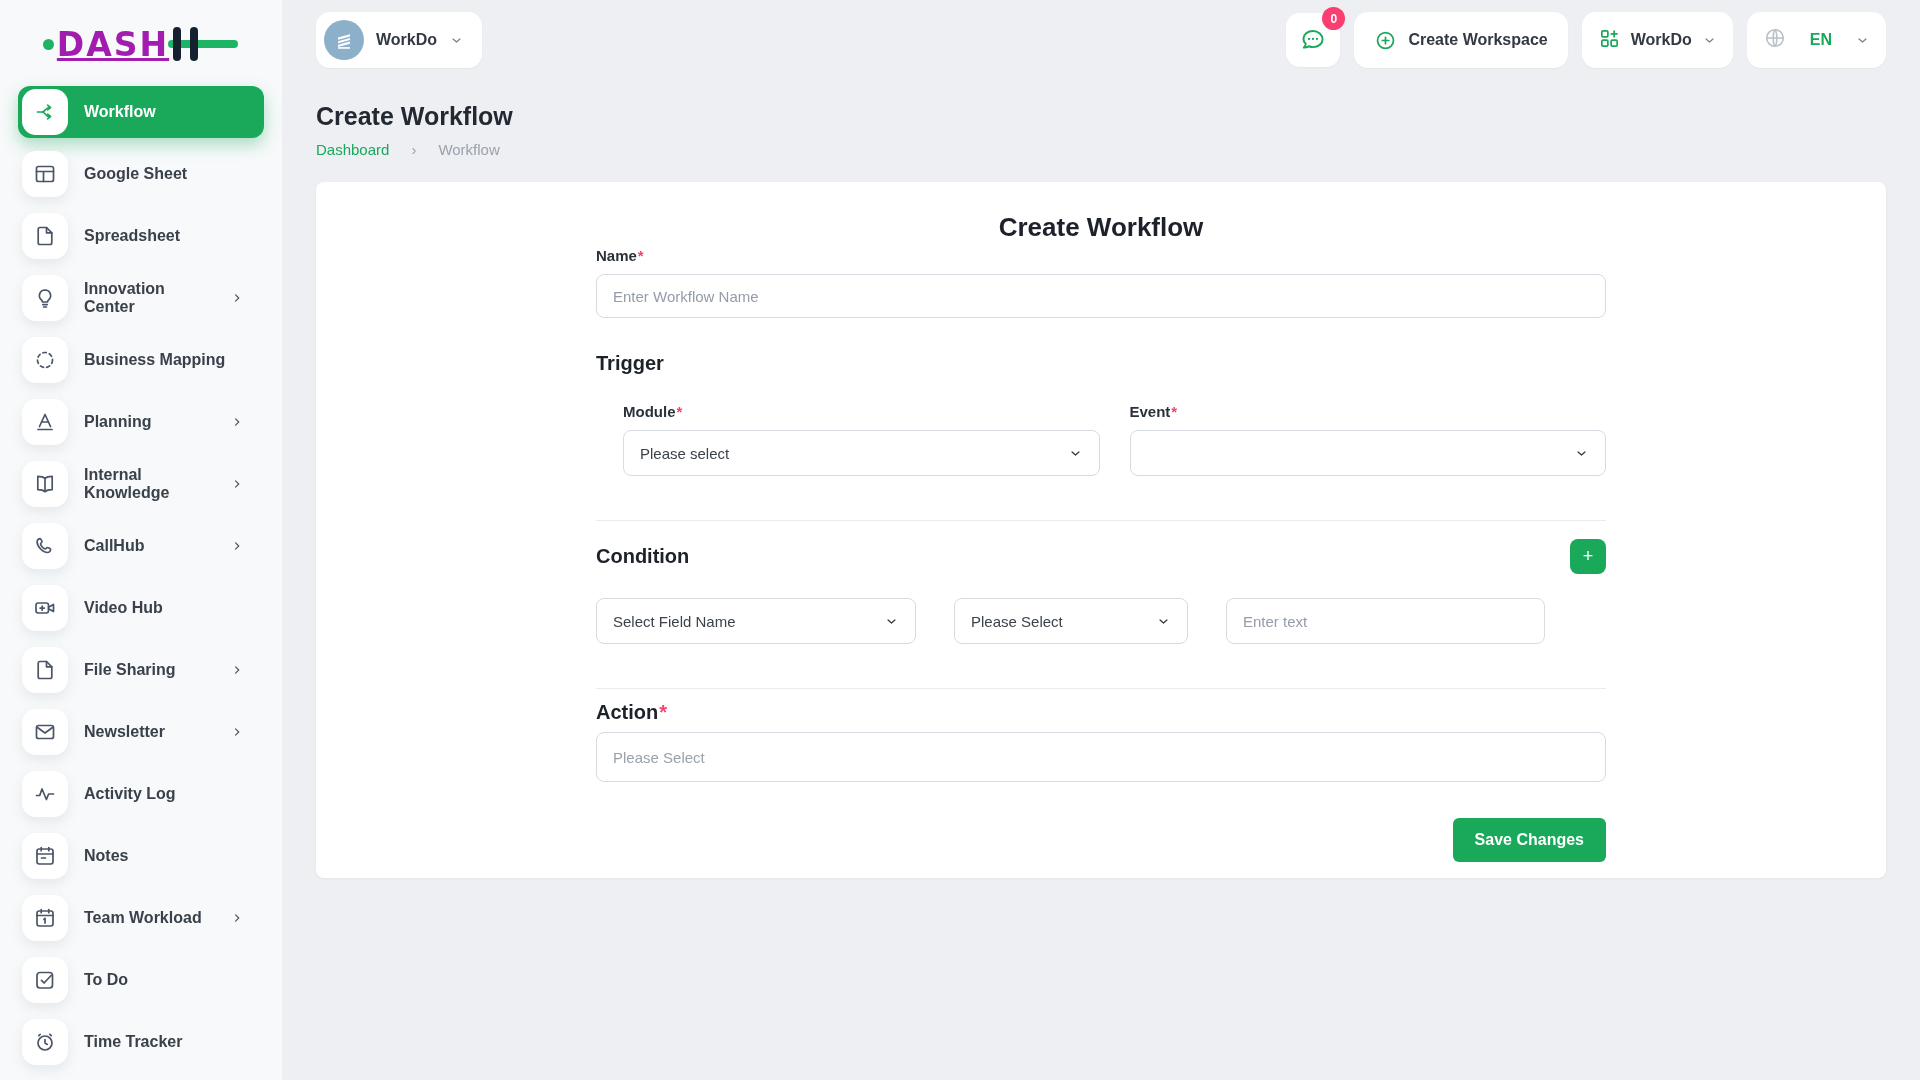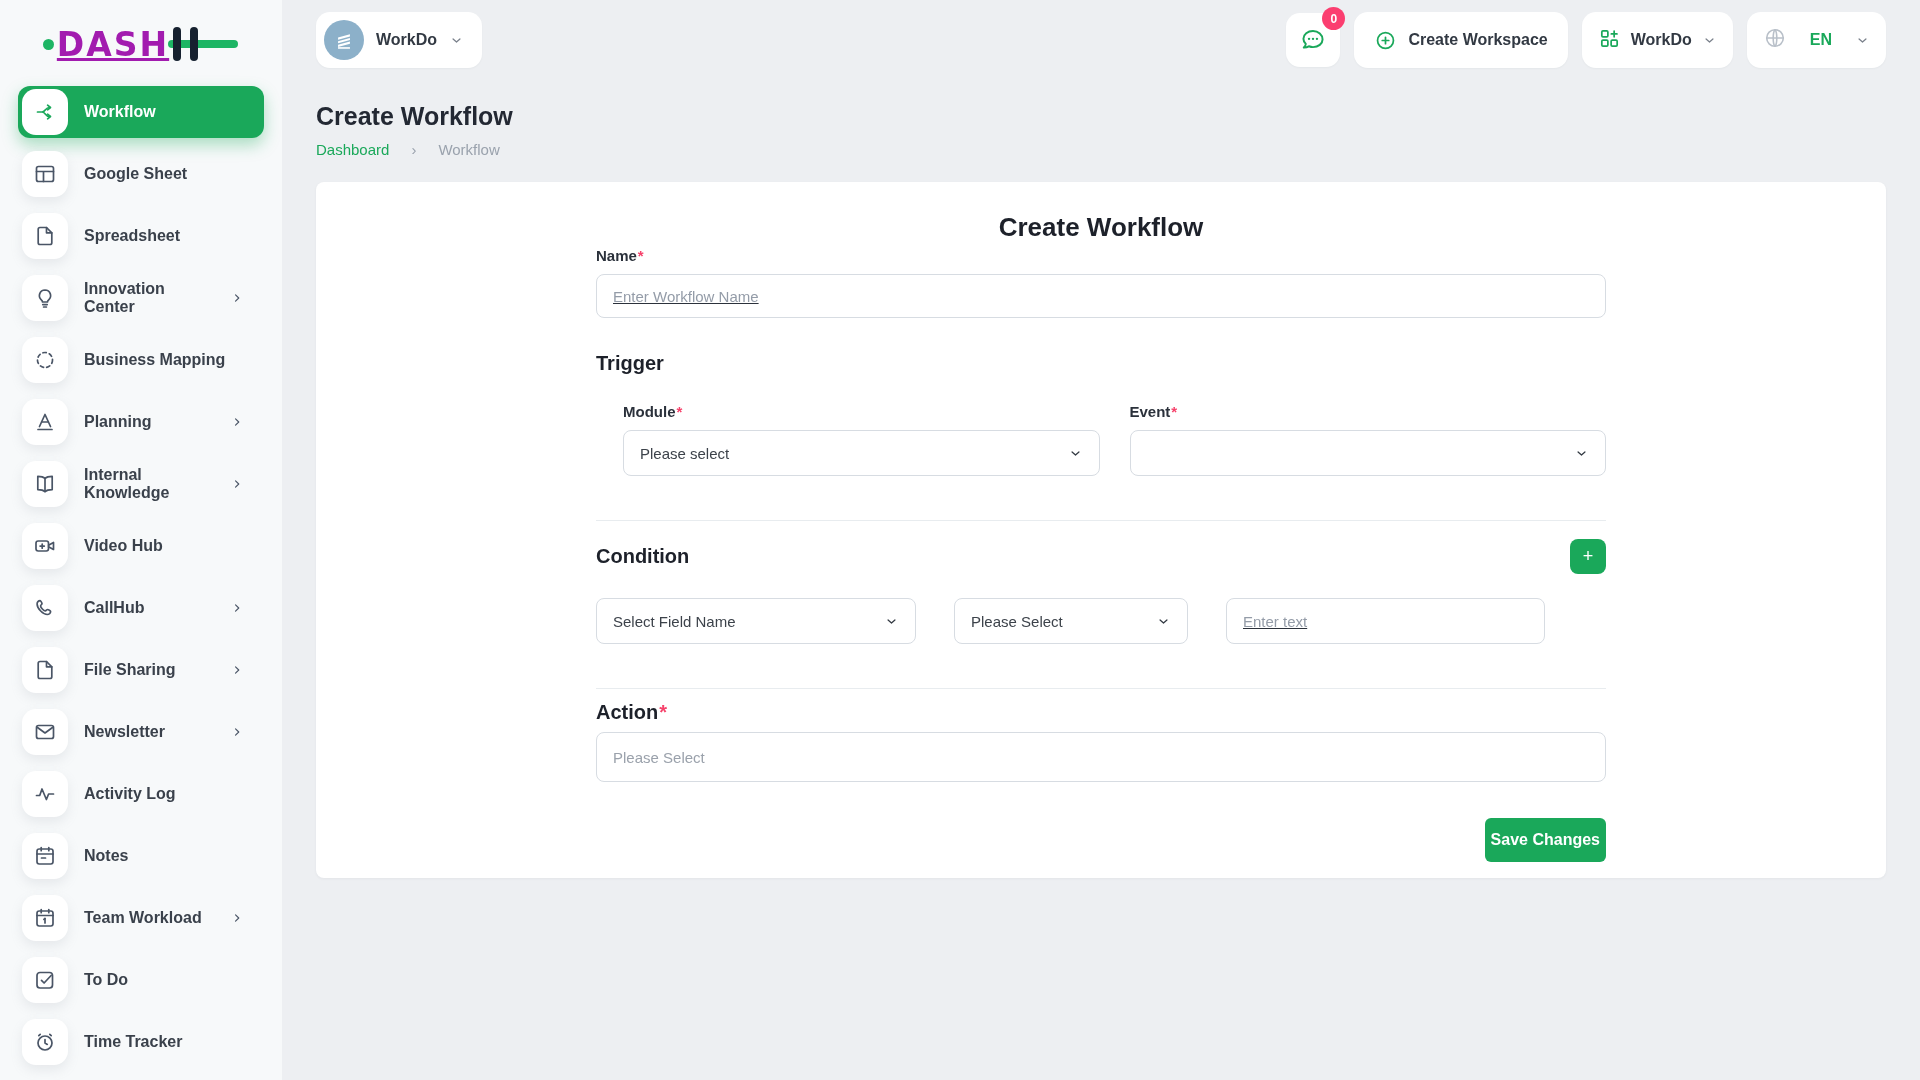"Enter Workflow Name" .text-input { text-decoration: underline -> none }
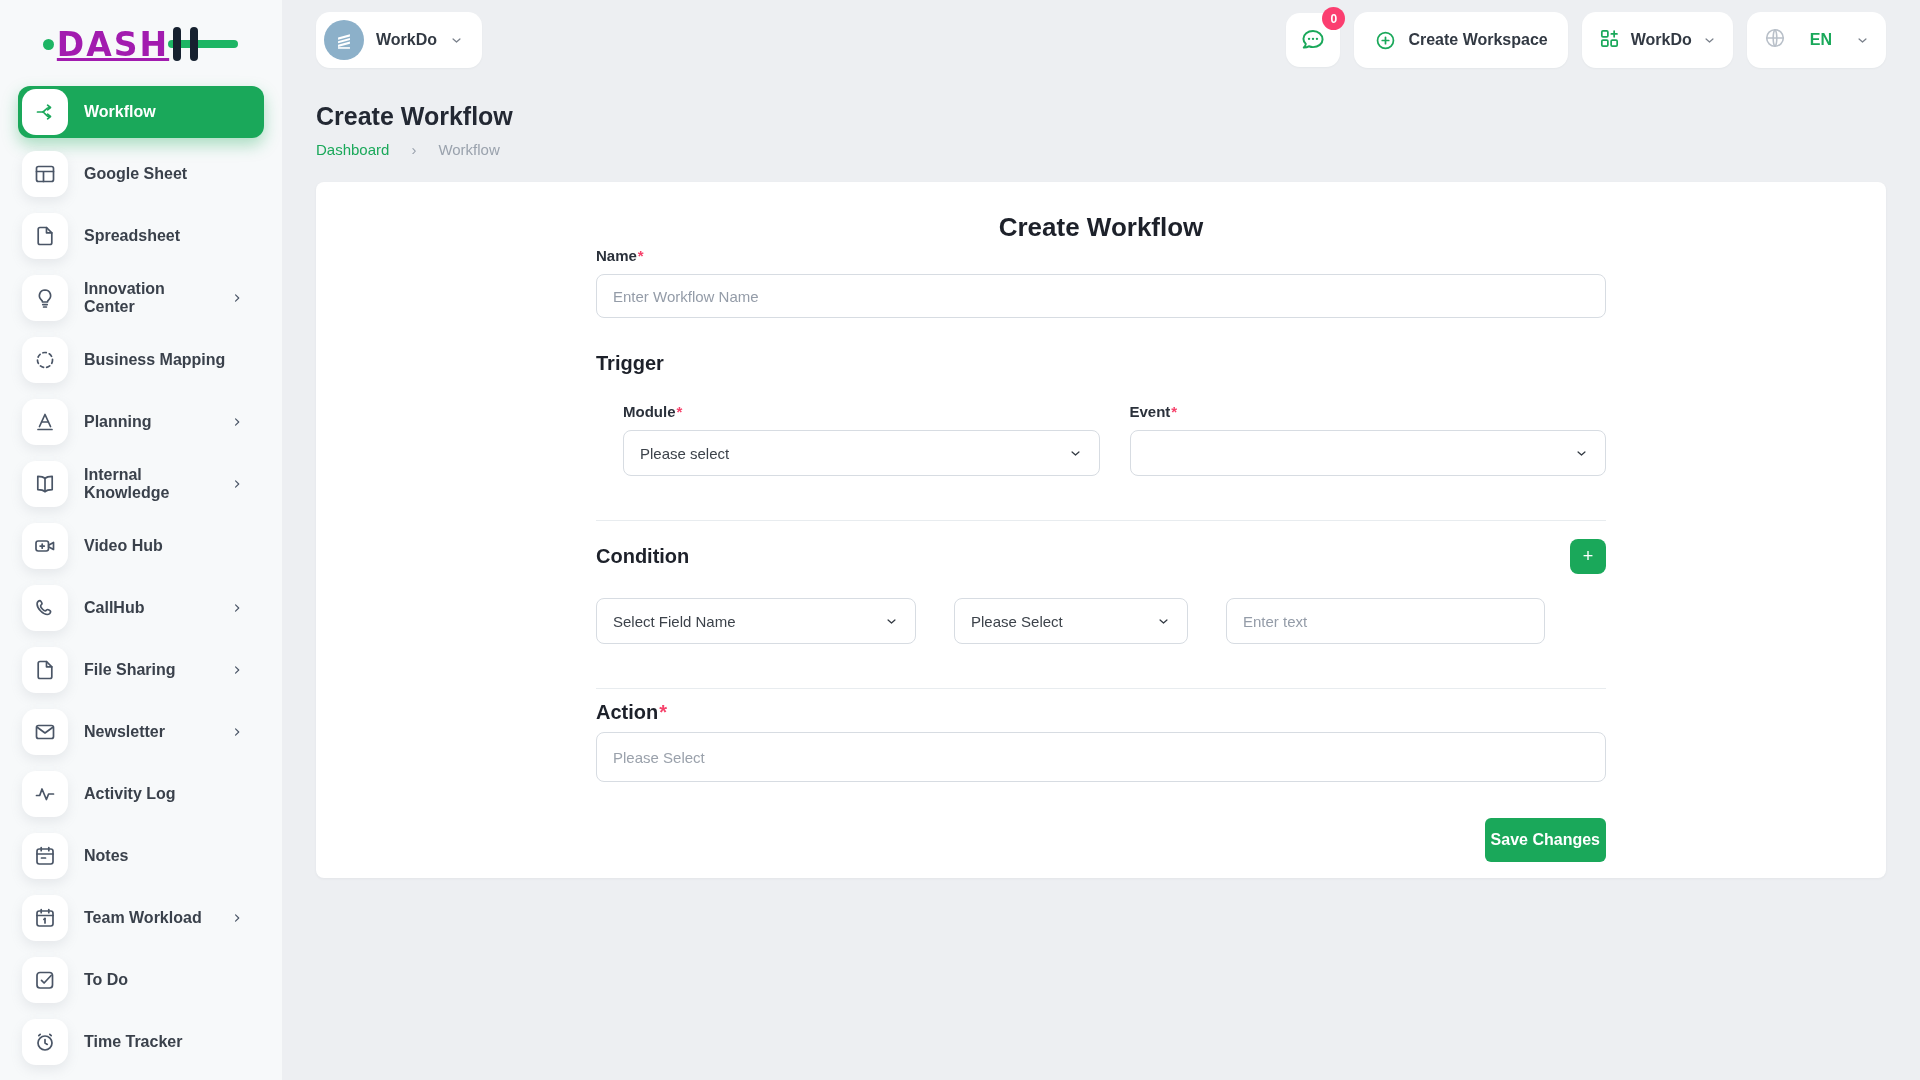"Video Hub" div.side-item { order: before "CallHub" -> after "CallHub" }
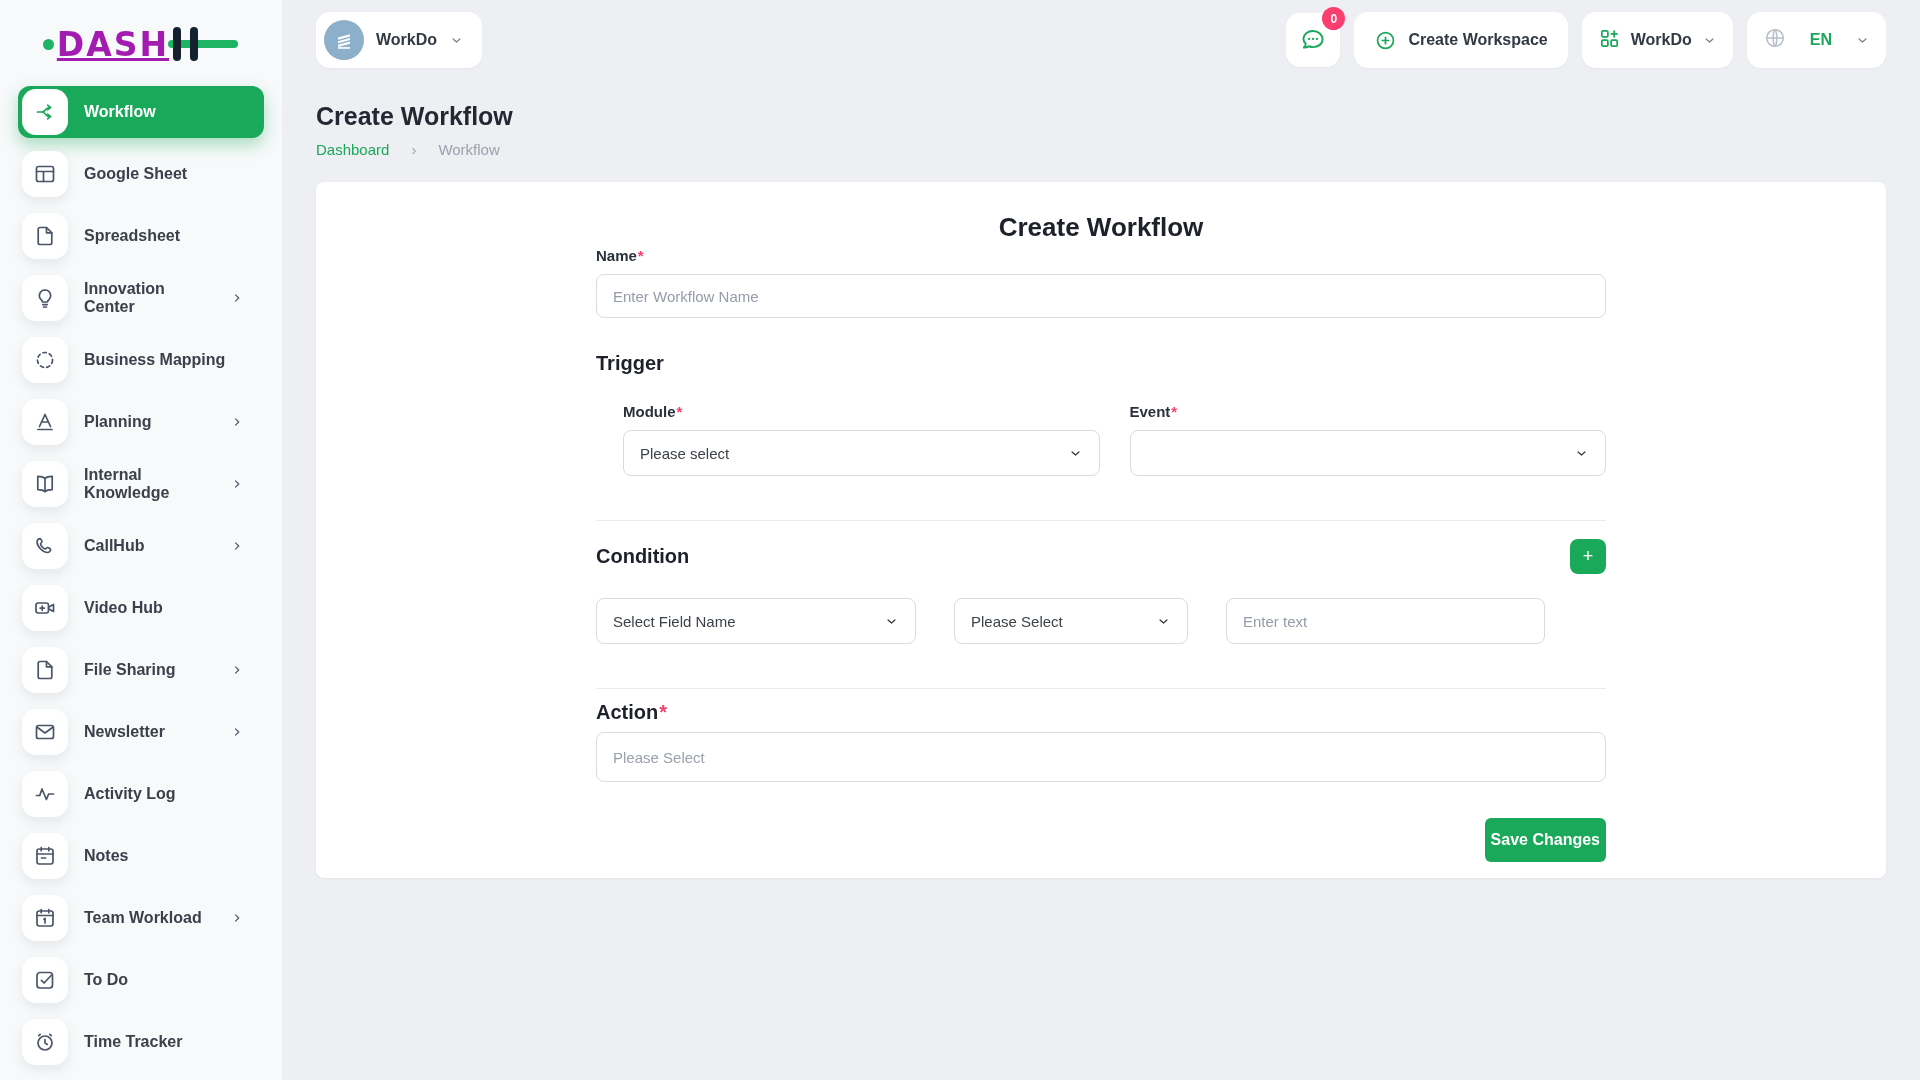"Save Changes" .save-btn { padding: 0 6px -> 0 22px }
